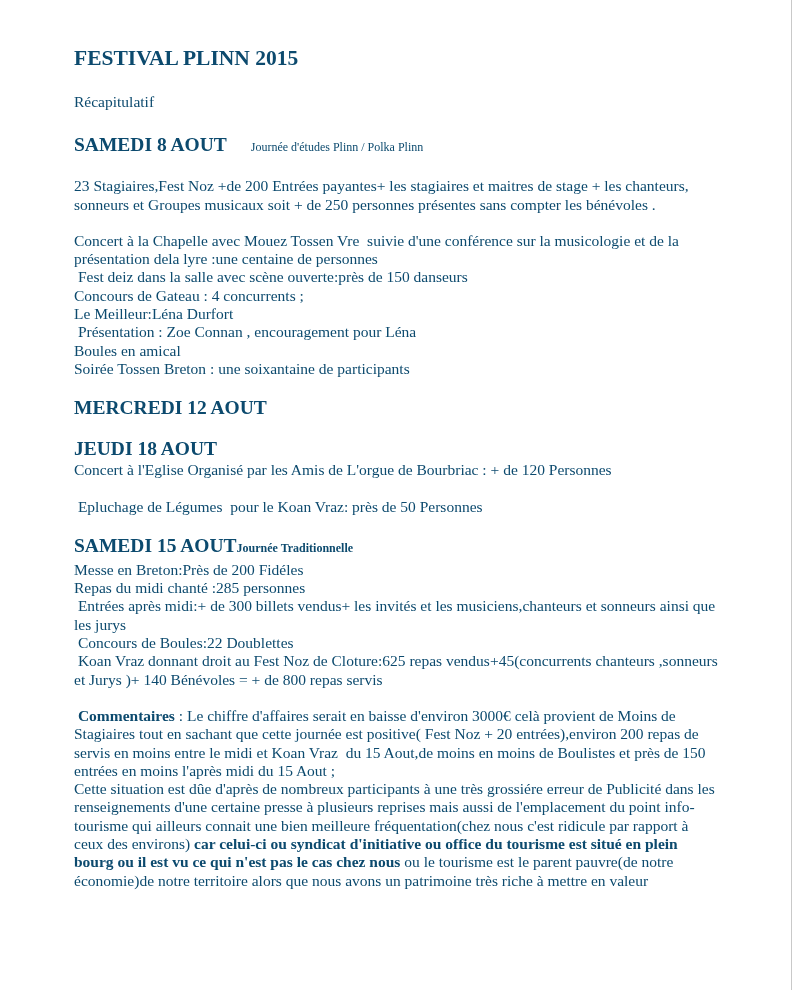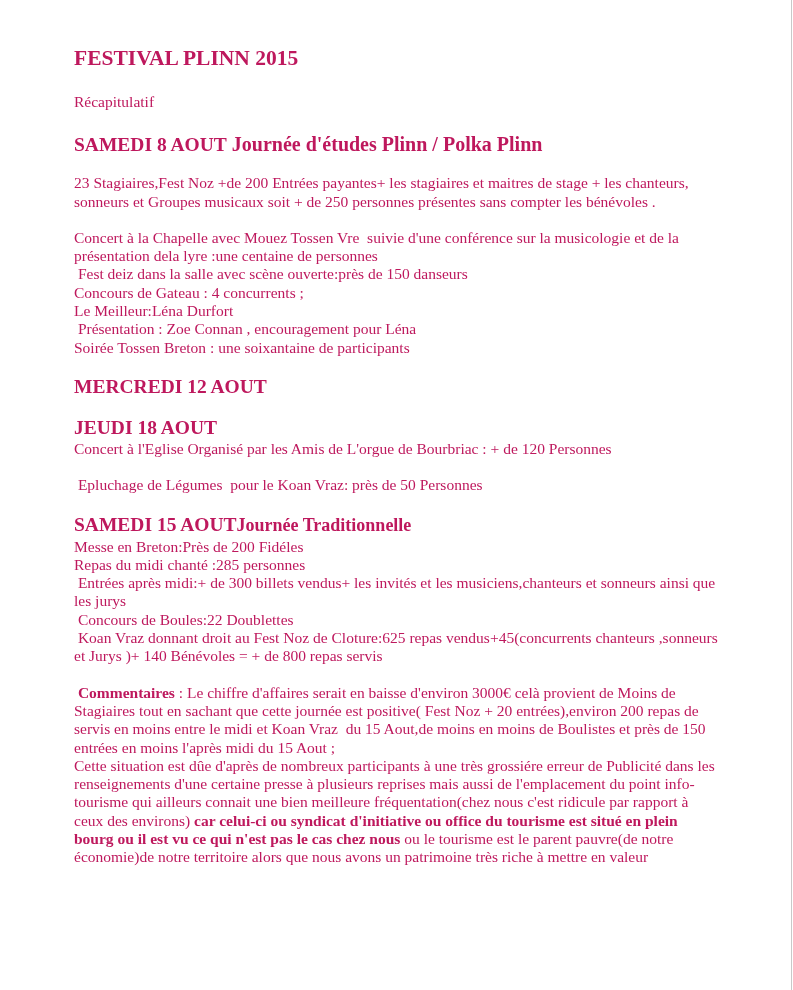"FESTIVAL PLINN 2015" .page { color: #be185d -> #0c4a6e }
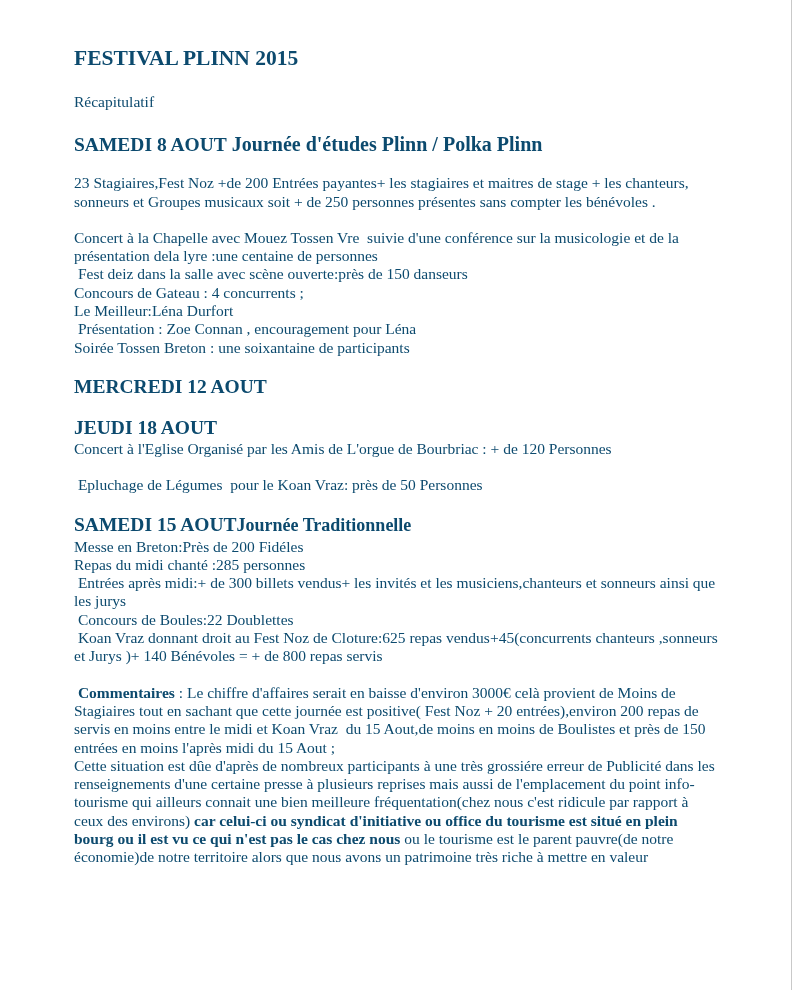"Journée d'études Plinn / Polka" .h-suffix { font-size: 20px -> 12px; font-weight: bold -> normal; margin-left: none -> 21px }
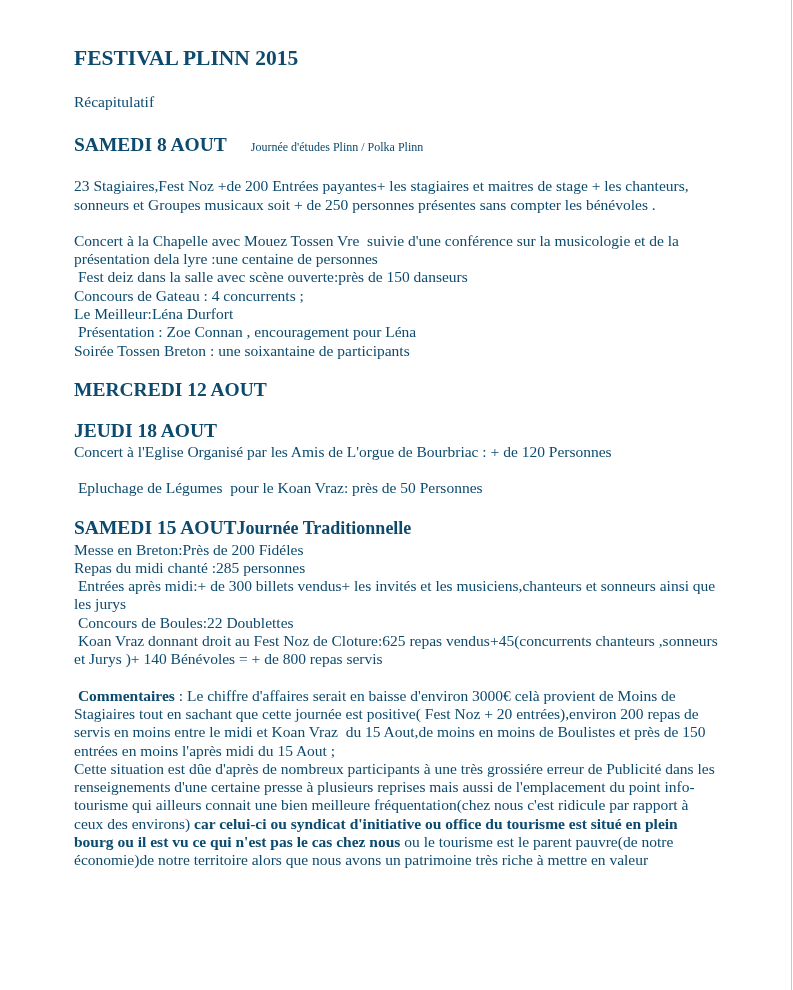"Boules en amical" p.line { html: none -> <p>Boules en amical</p> }
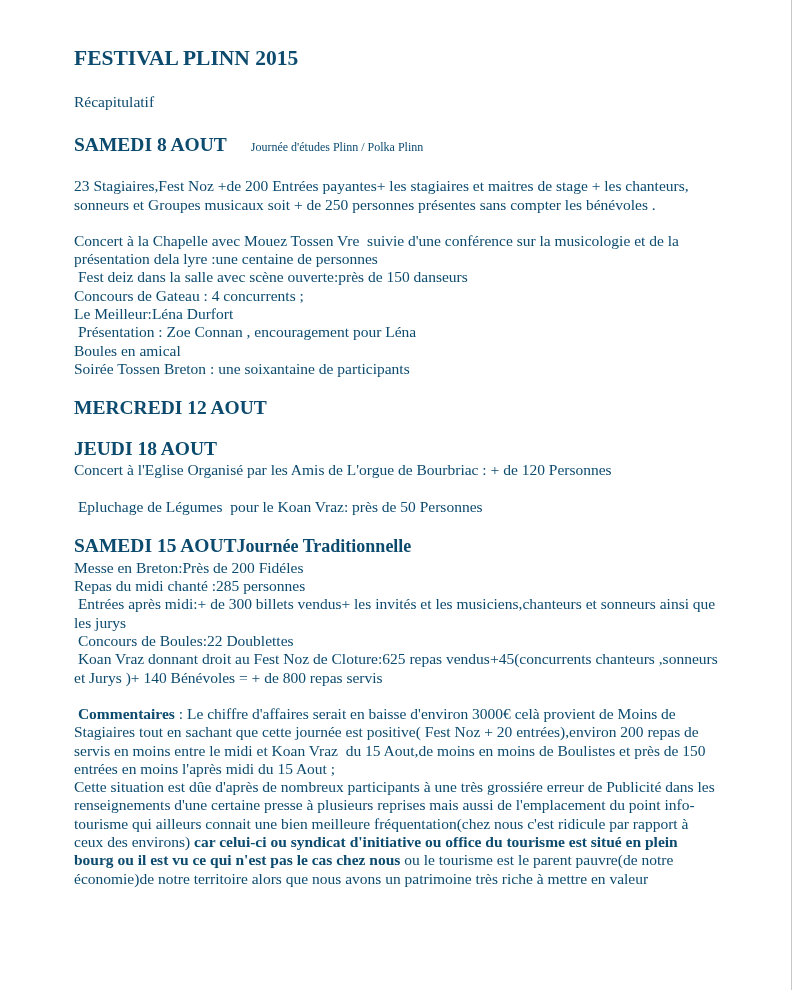"Journée Traditionnelle" .h-suffix-bold { font-size: 18px -> 12px }
